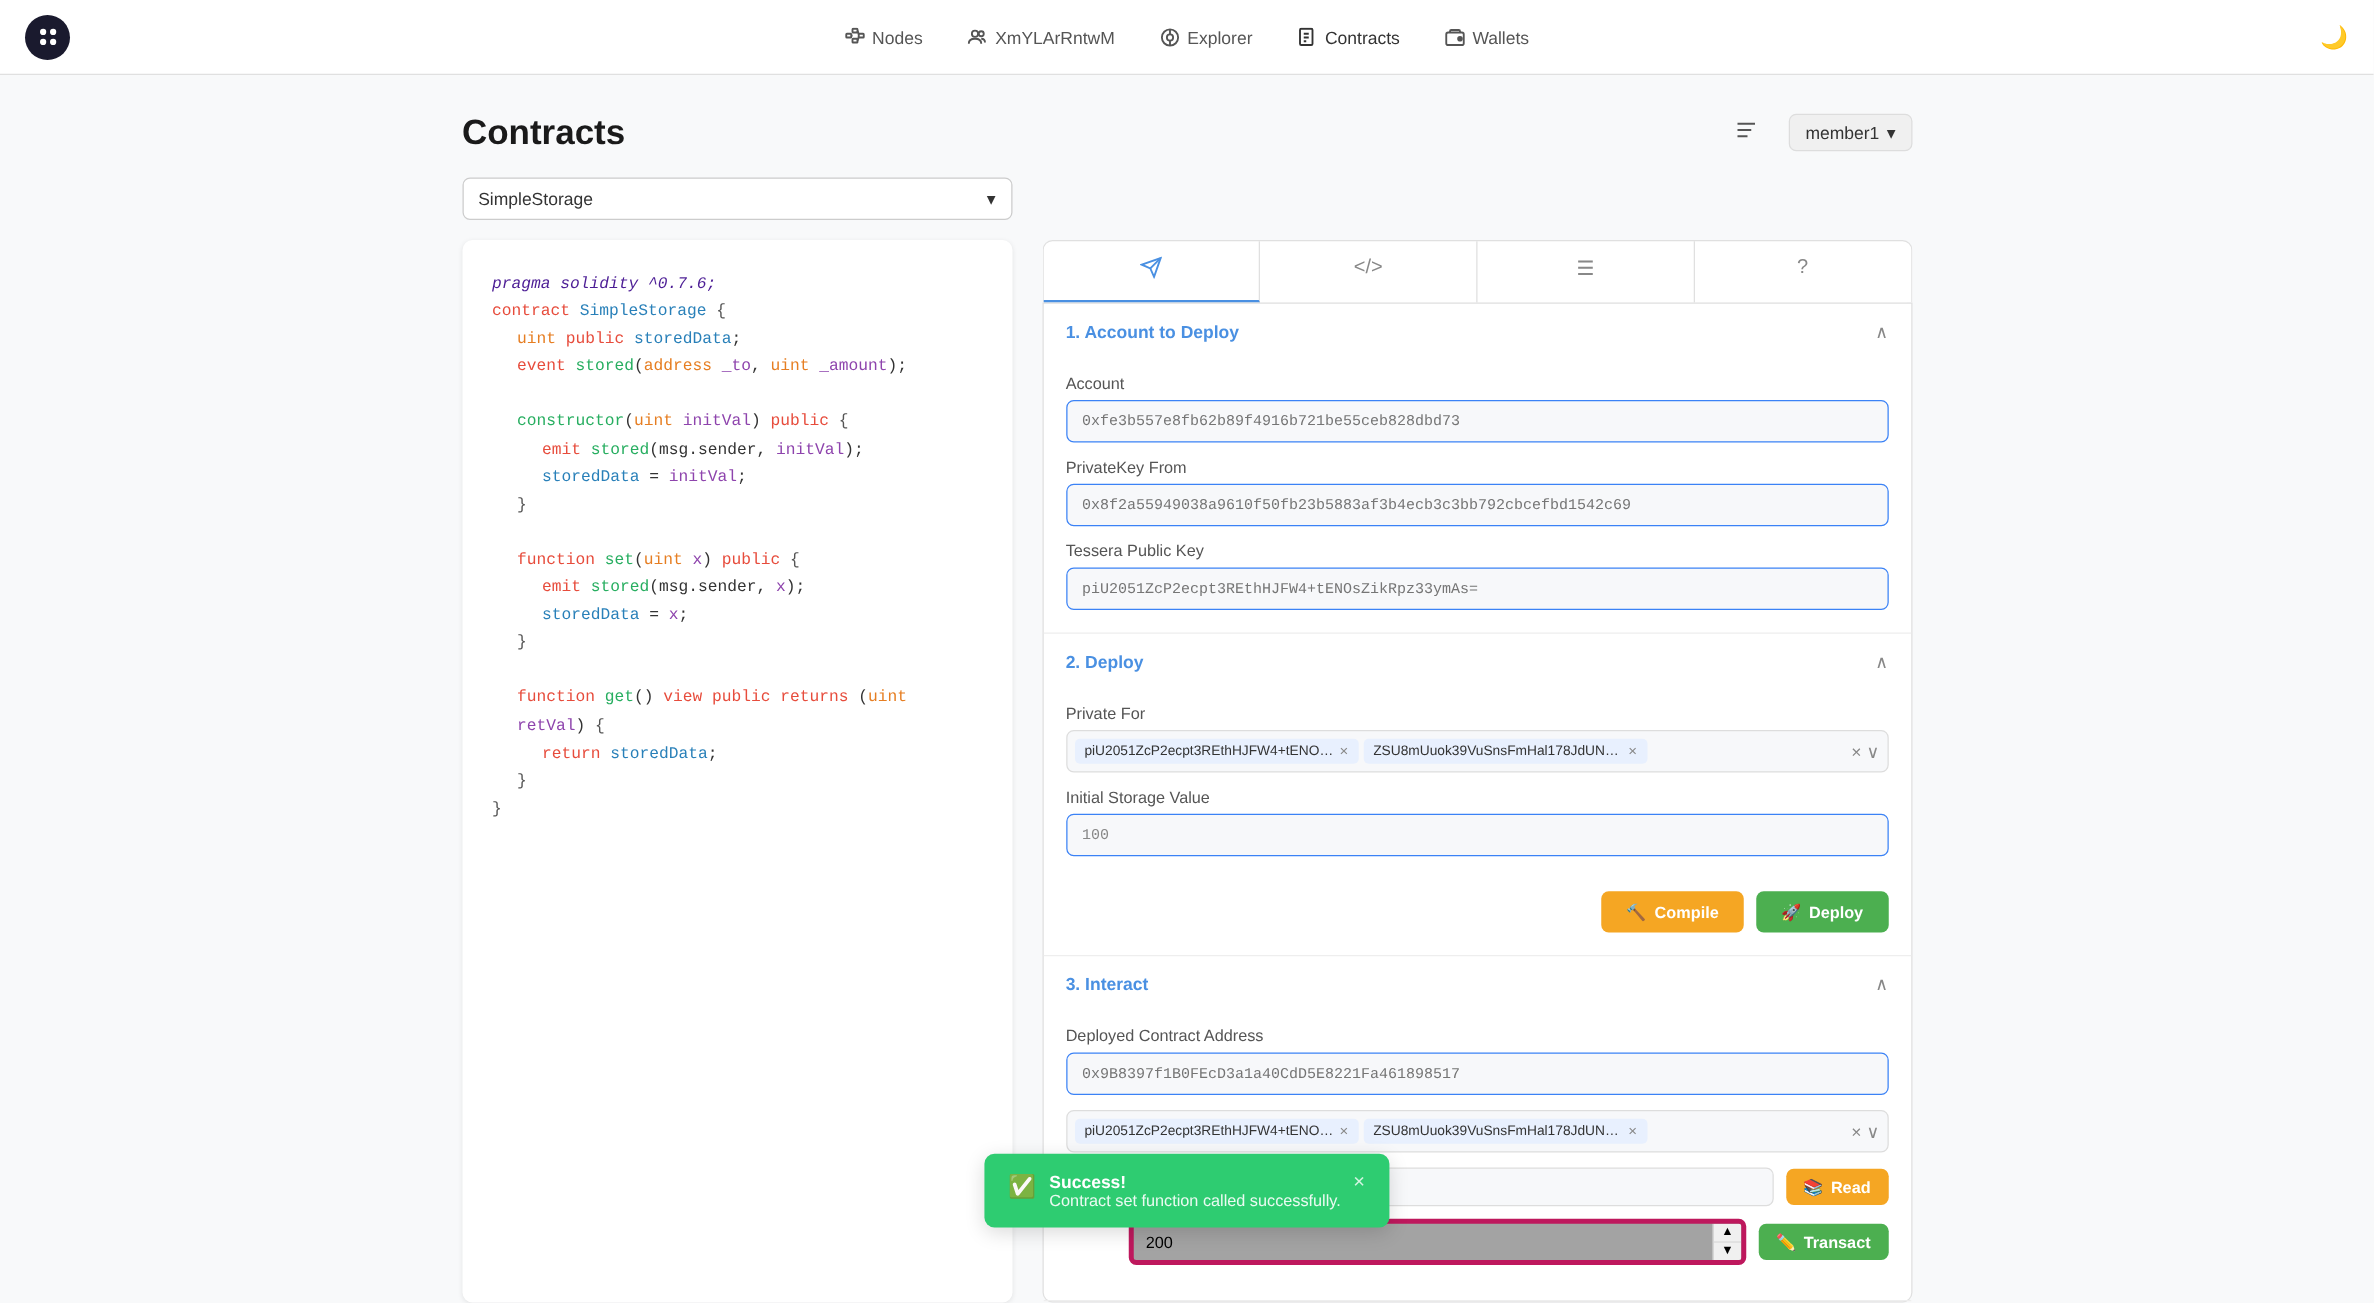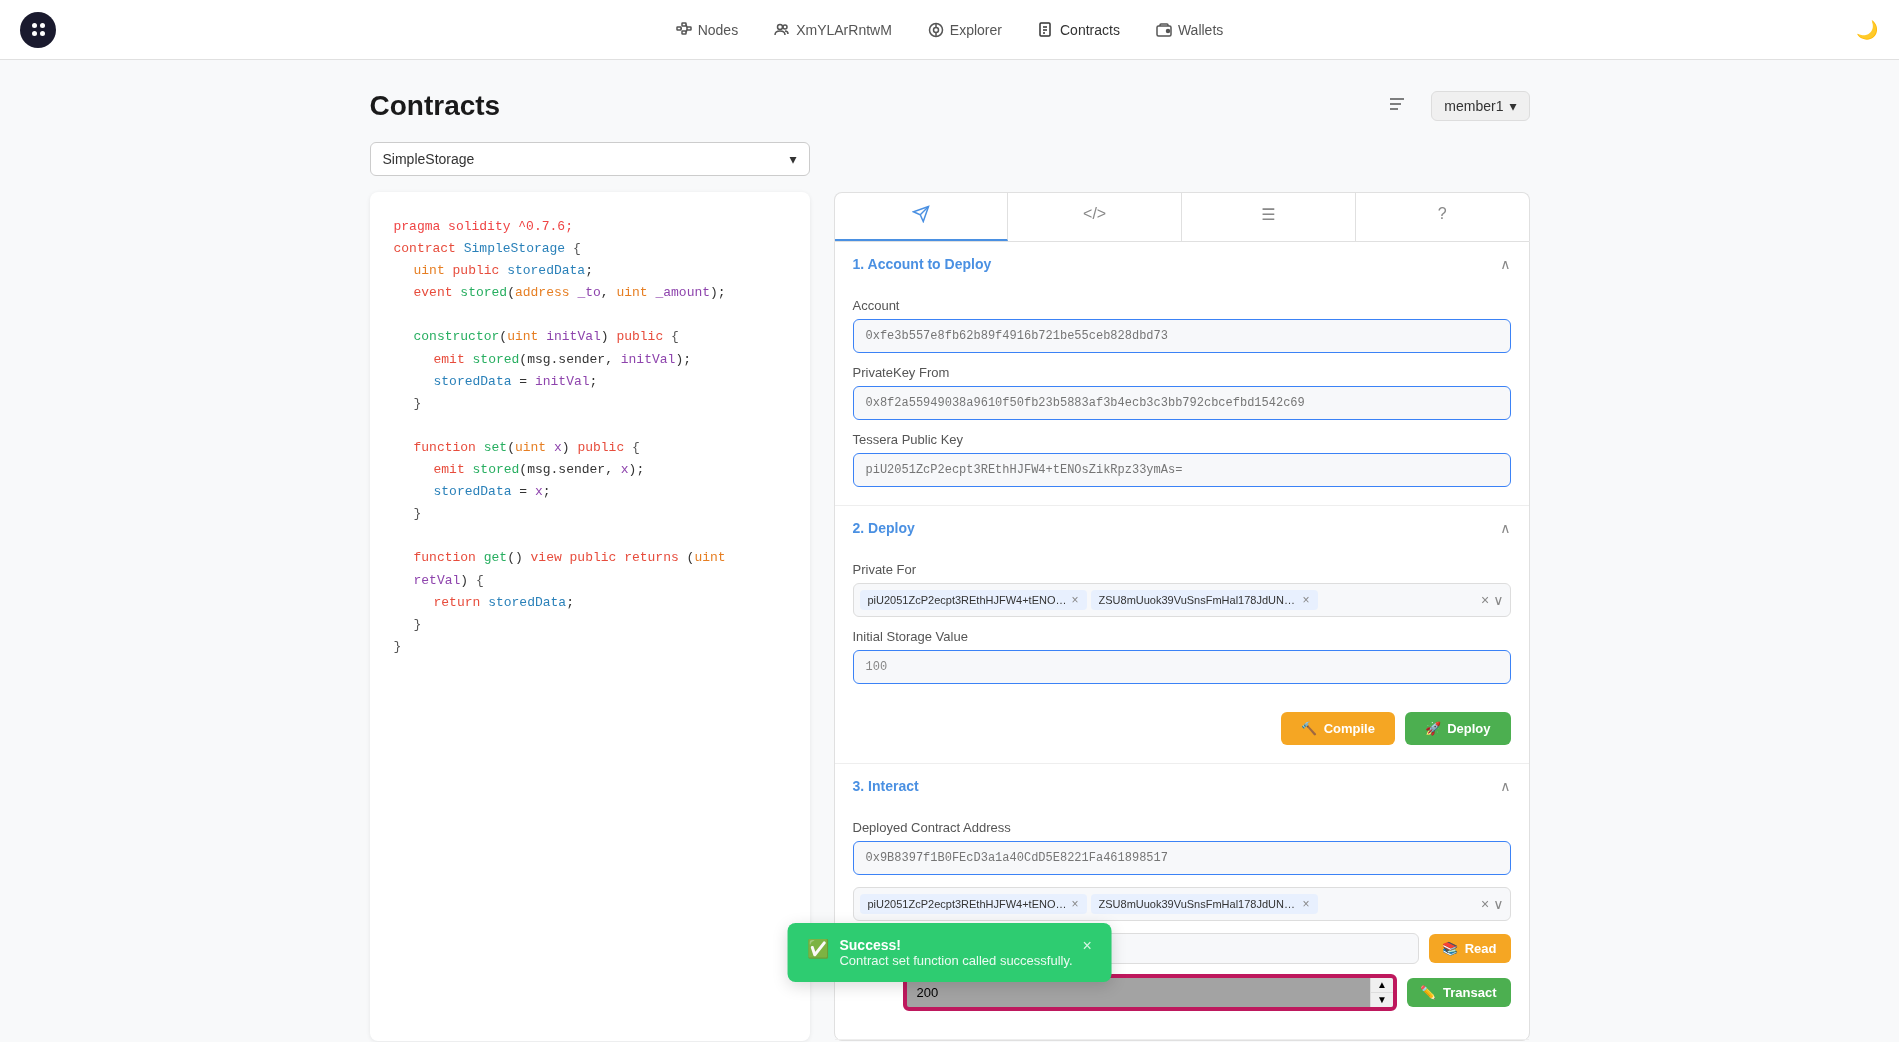"pragma solidity ^0.7.6;" .c-pragma { color: #ef4444 -> #4c1d95; font-style: none -> italic }
